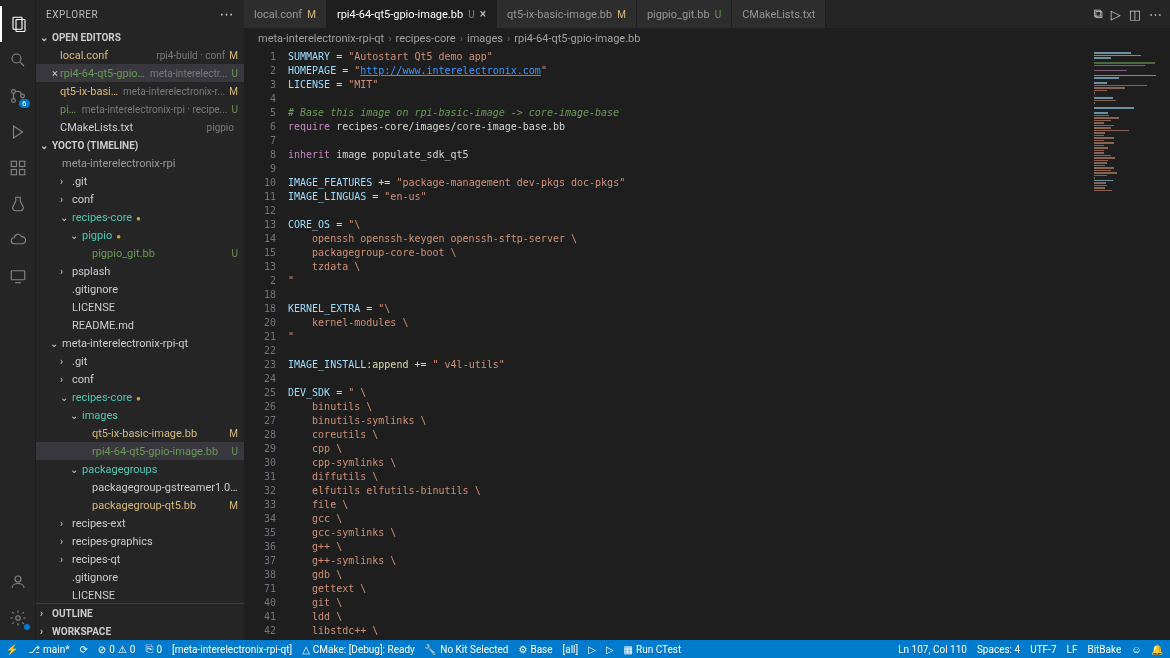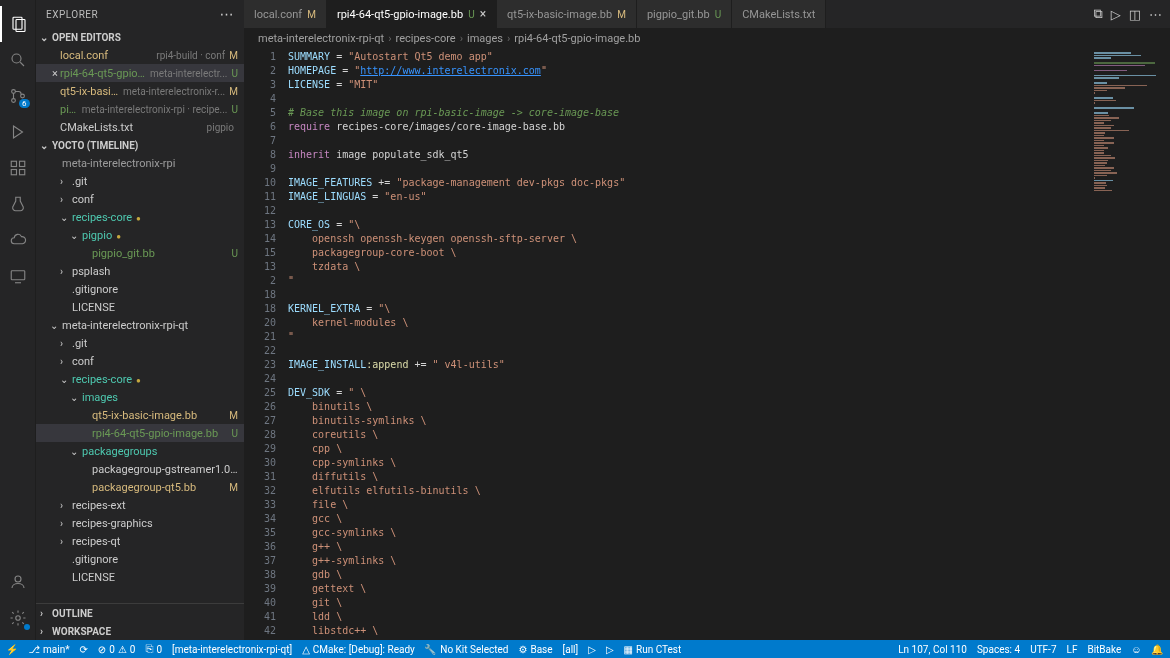"README.md" div.tree-row { html: none -> <div> <span></span> <span></span> <span>README.md</span> </div> }
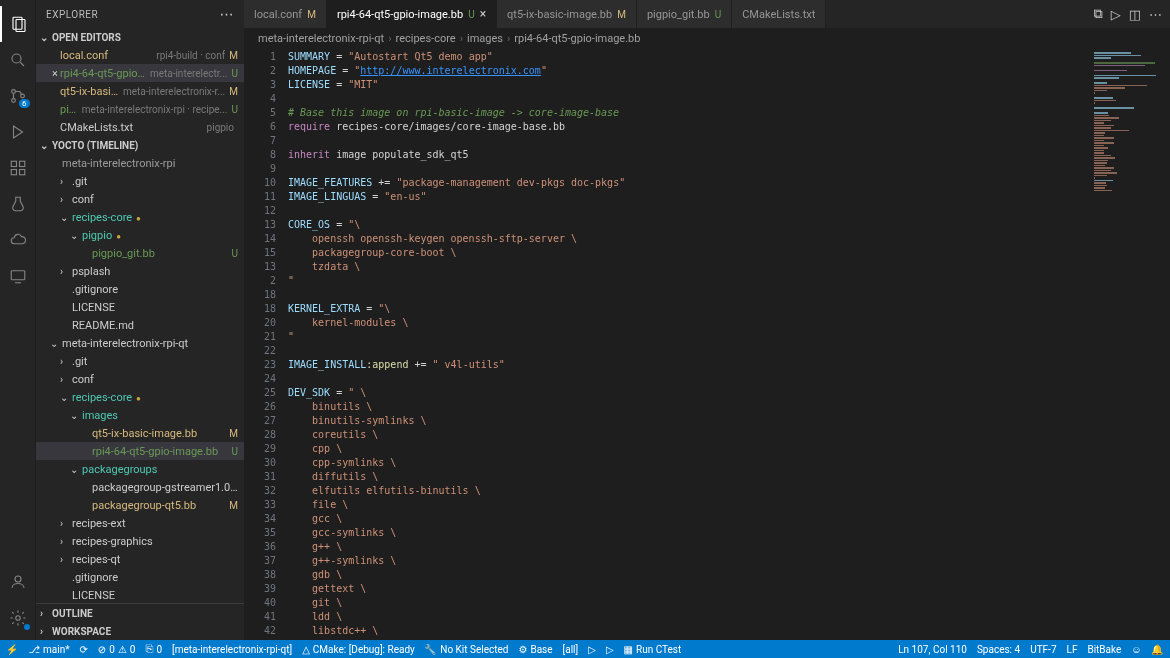"39" div { text: 39 -> 71 }
